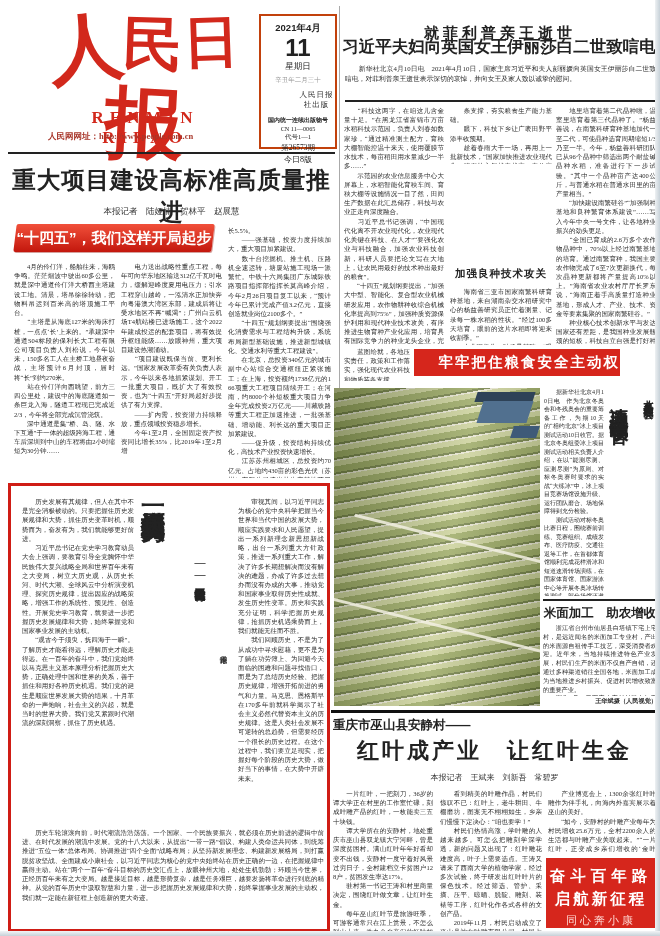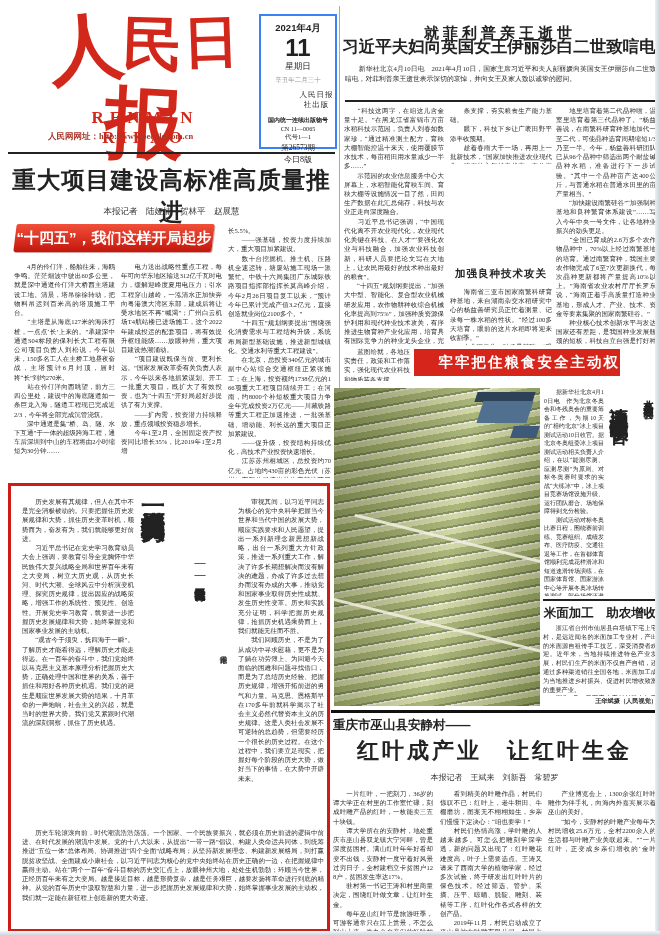"2021年4月" div.abs { border: 2px solid #3b82f6 -> 2px solid #c2410c }
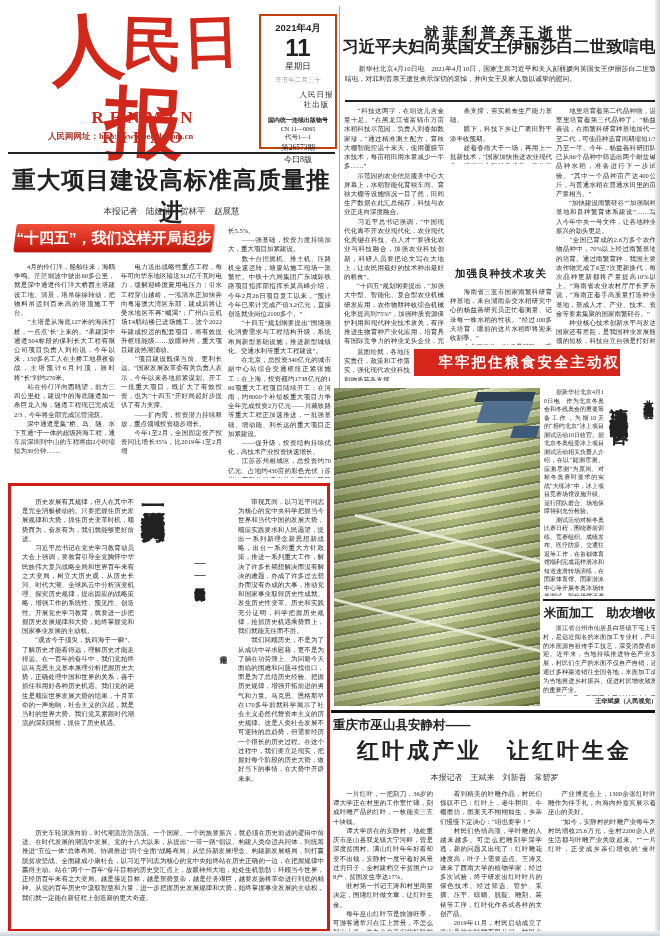"奋斗百年路" div.abs { html: none -> <div> <div>奋斗百年路</div> <div>启航新征程</div> <div>同心奔小康</div> </div> }
